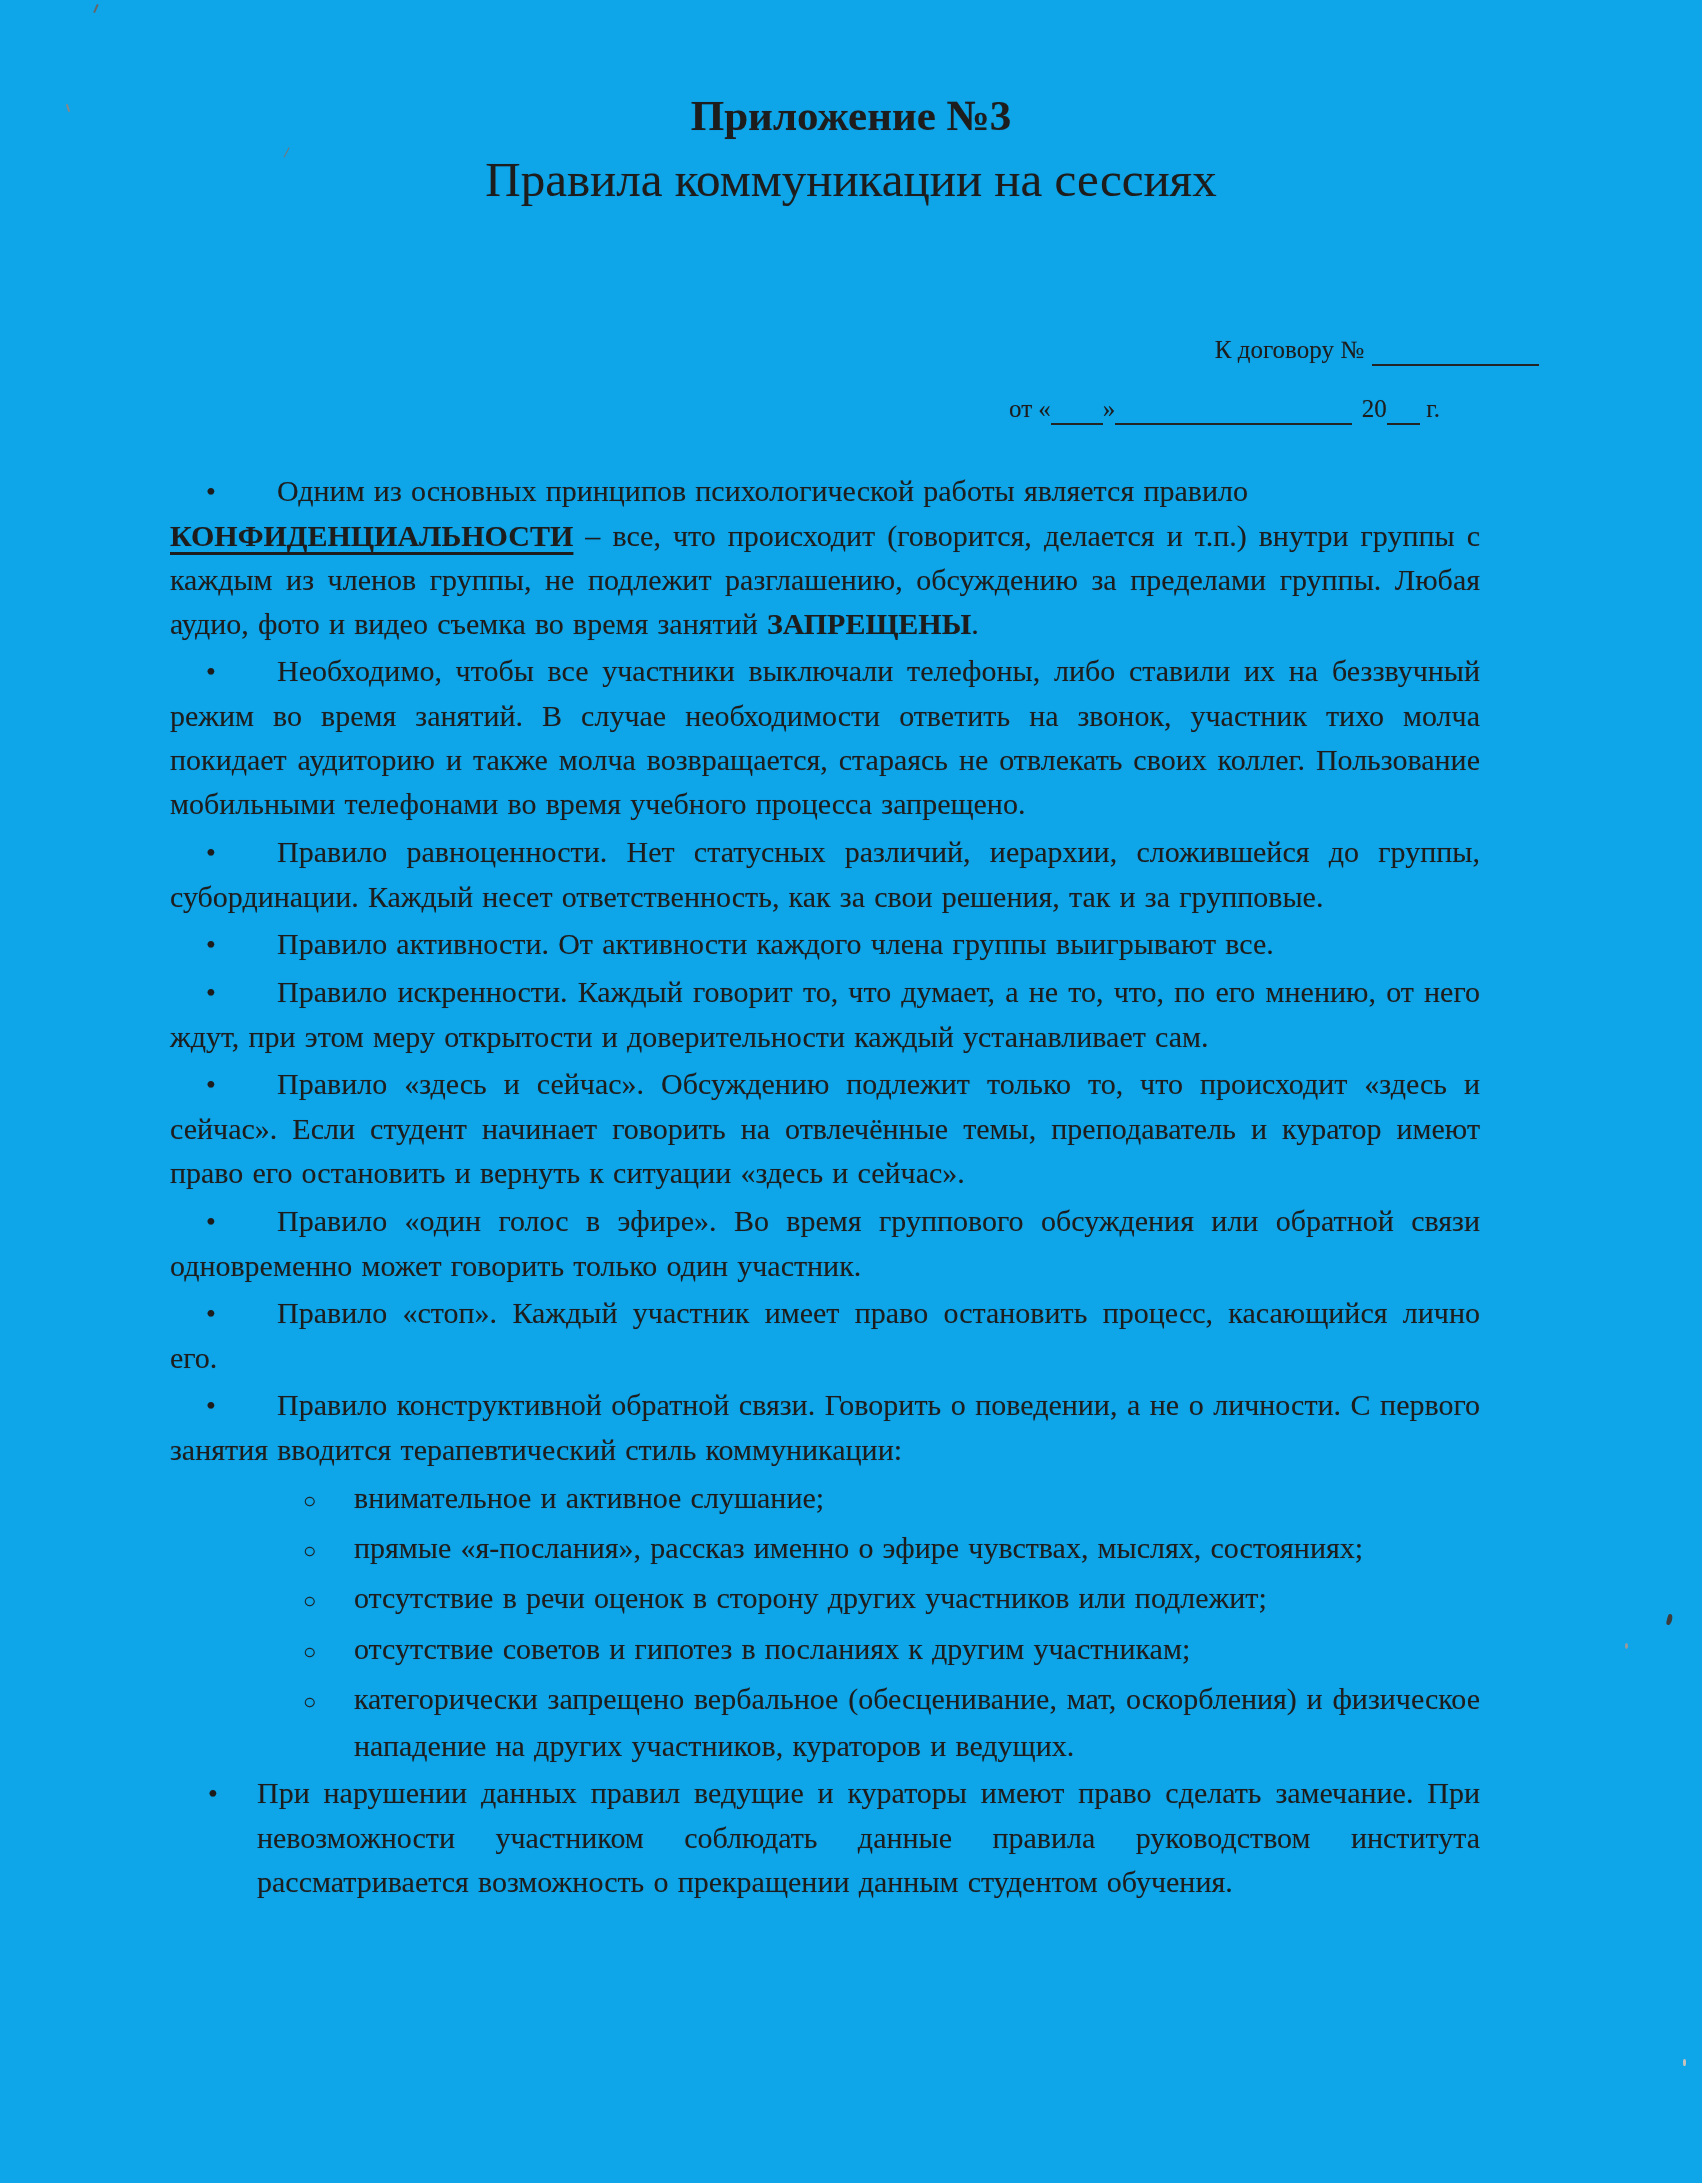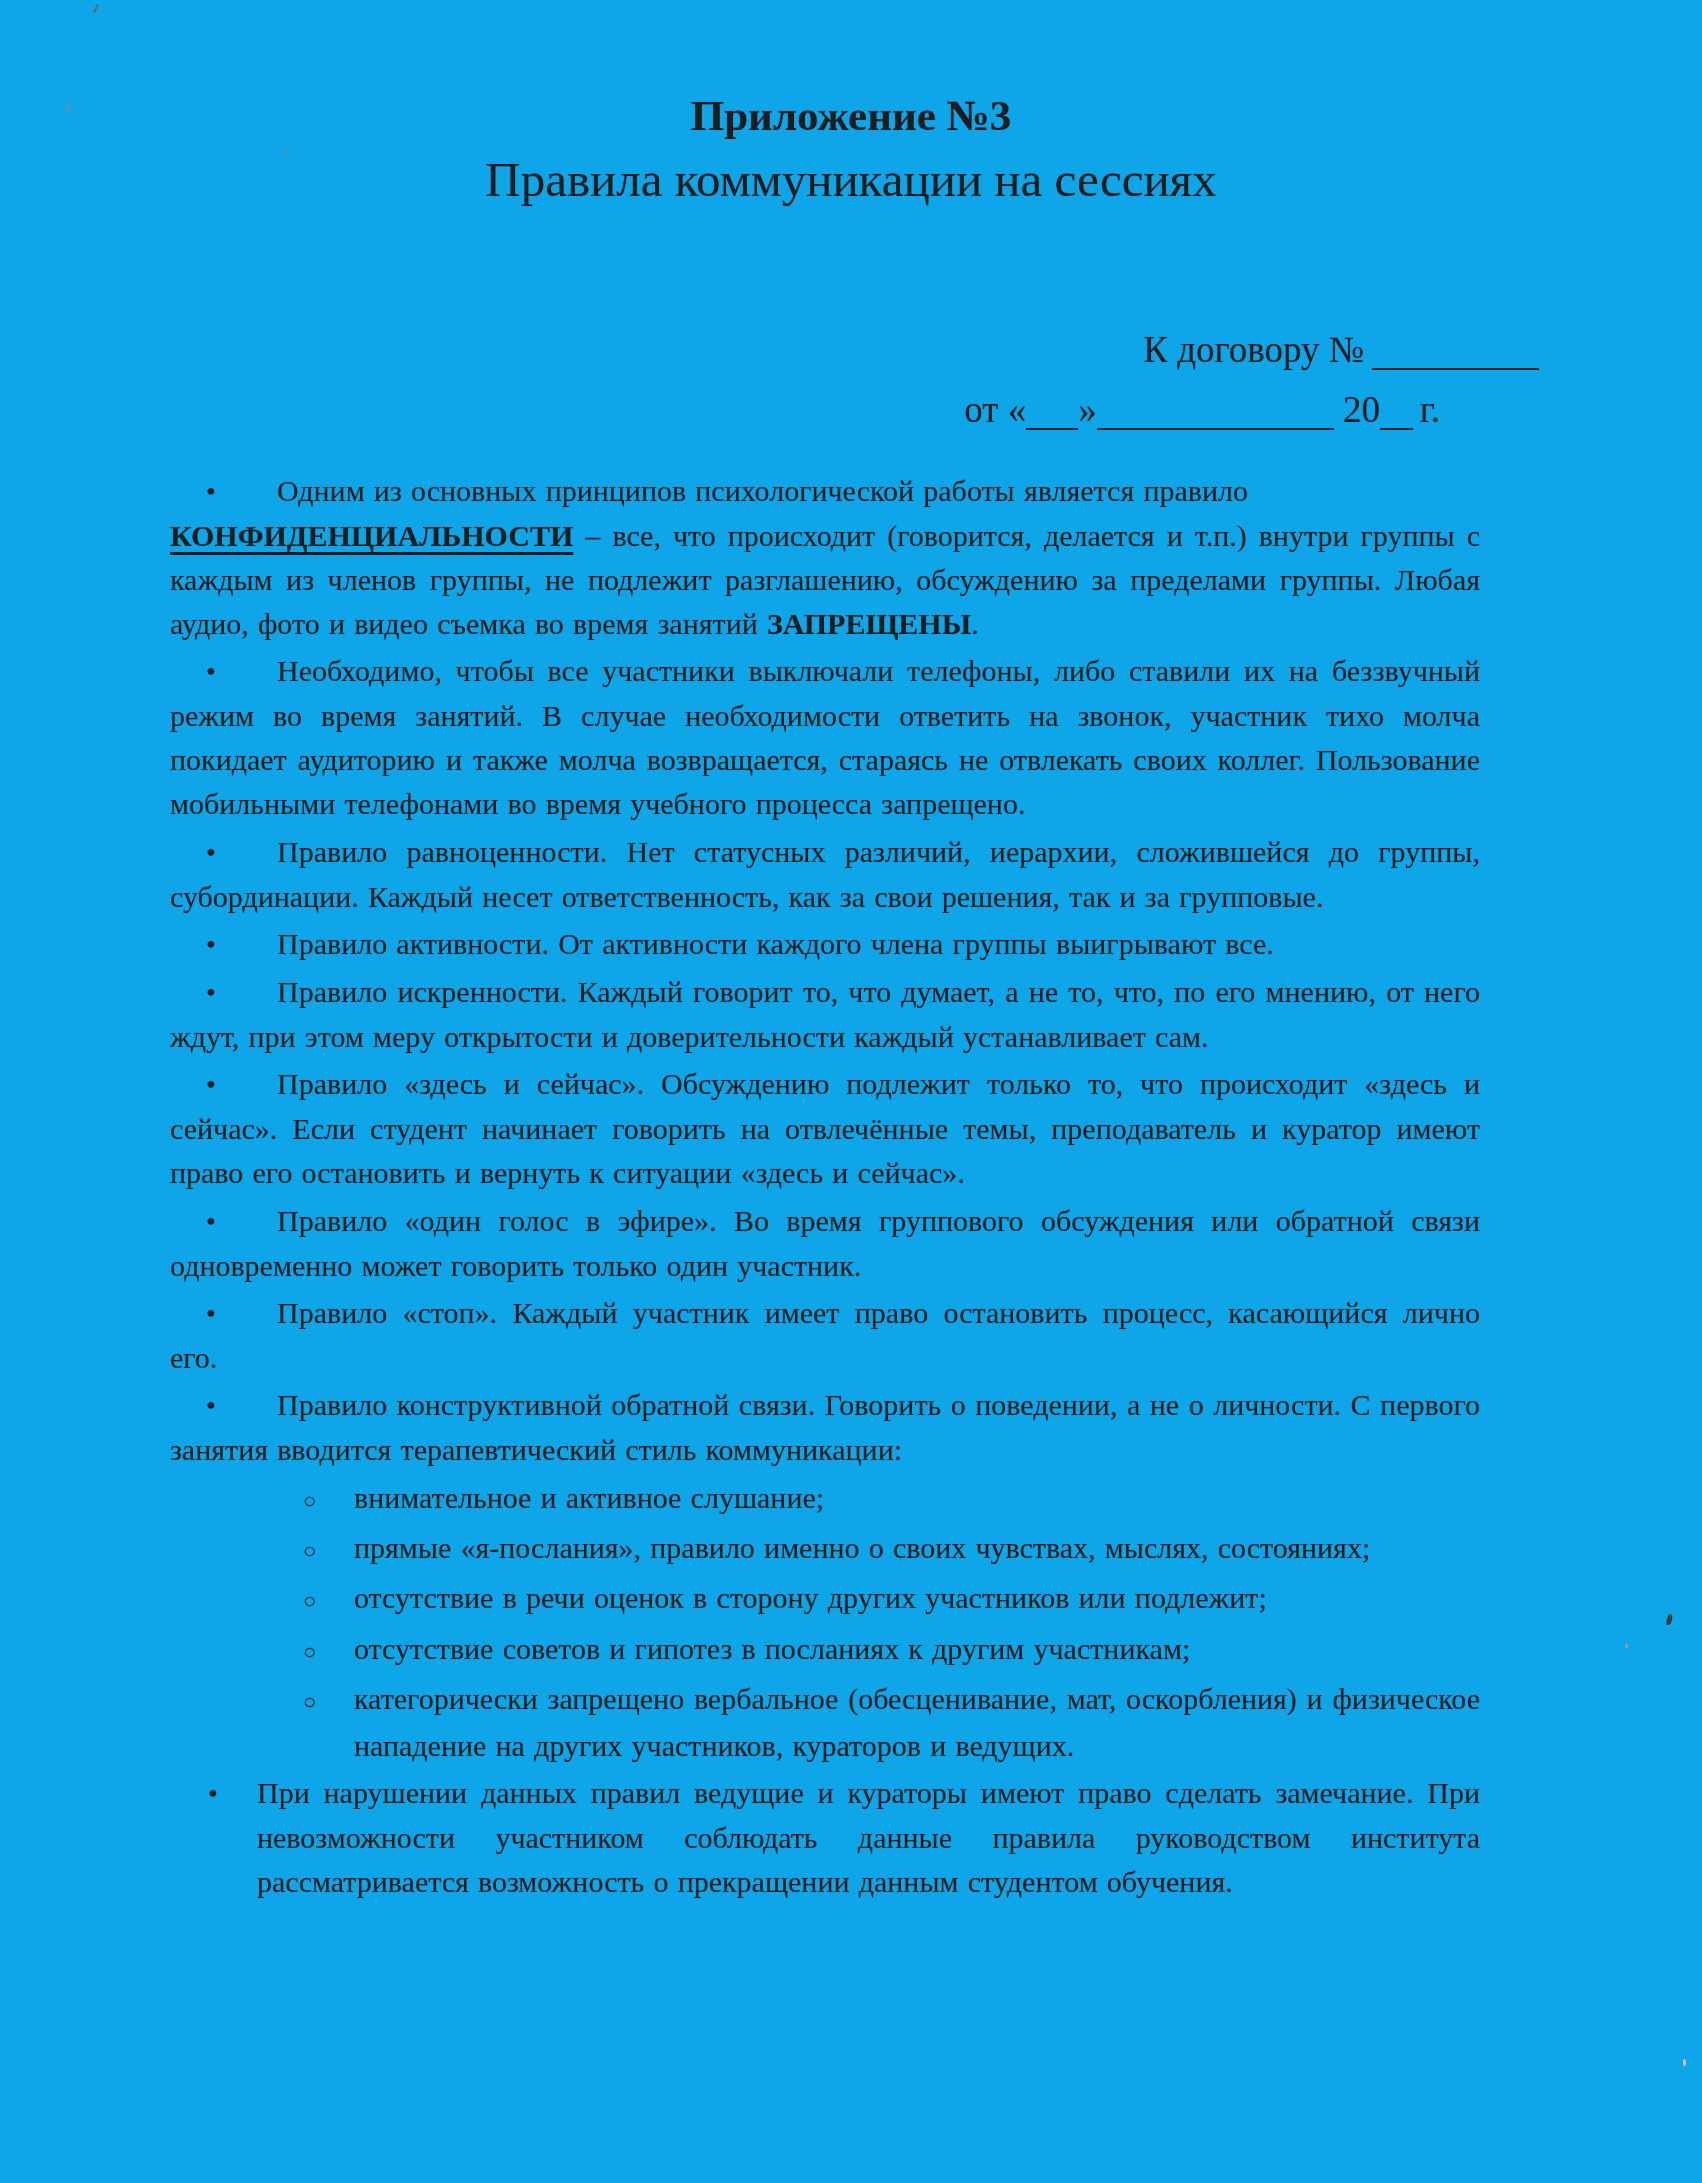"К договору №" .contract-block { font-size: 37px -> 25px }
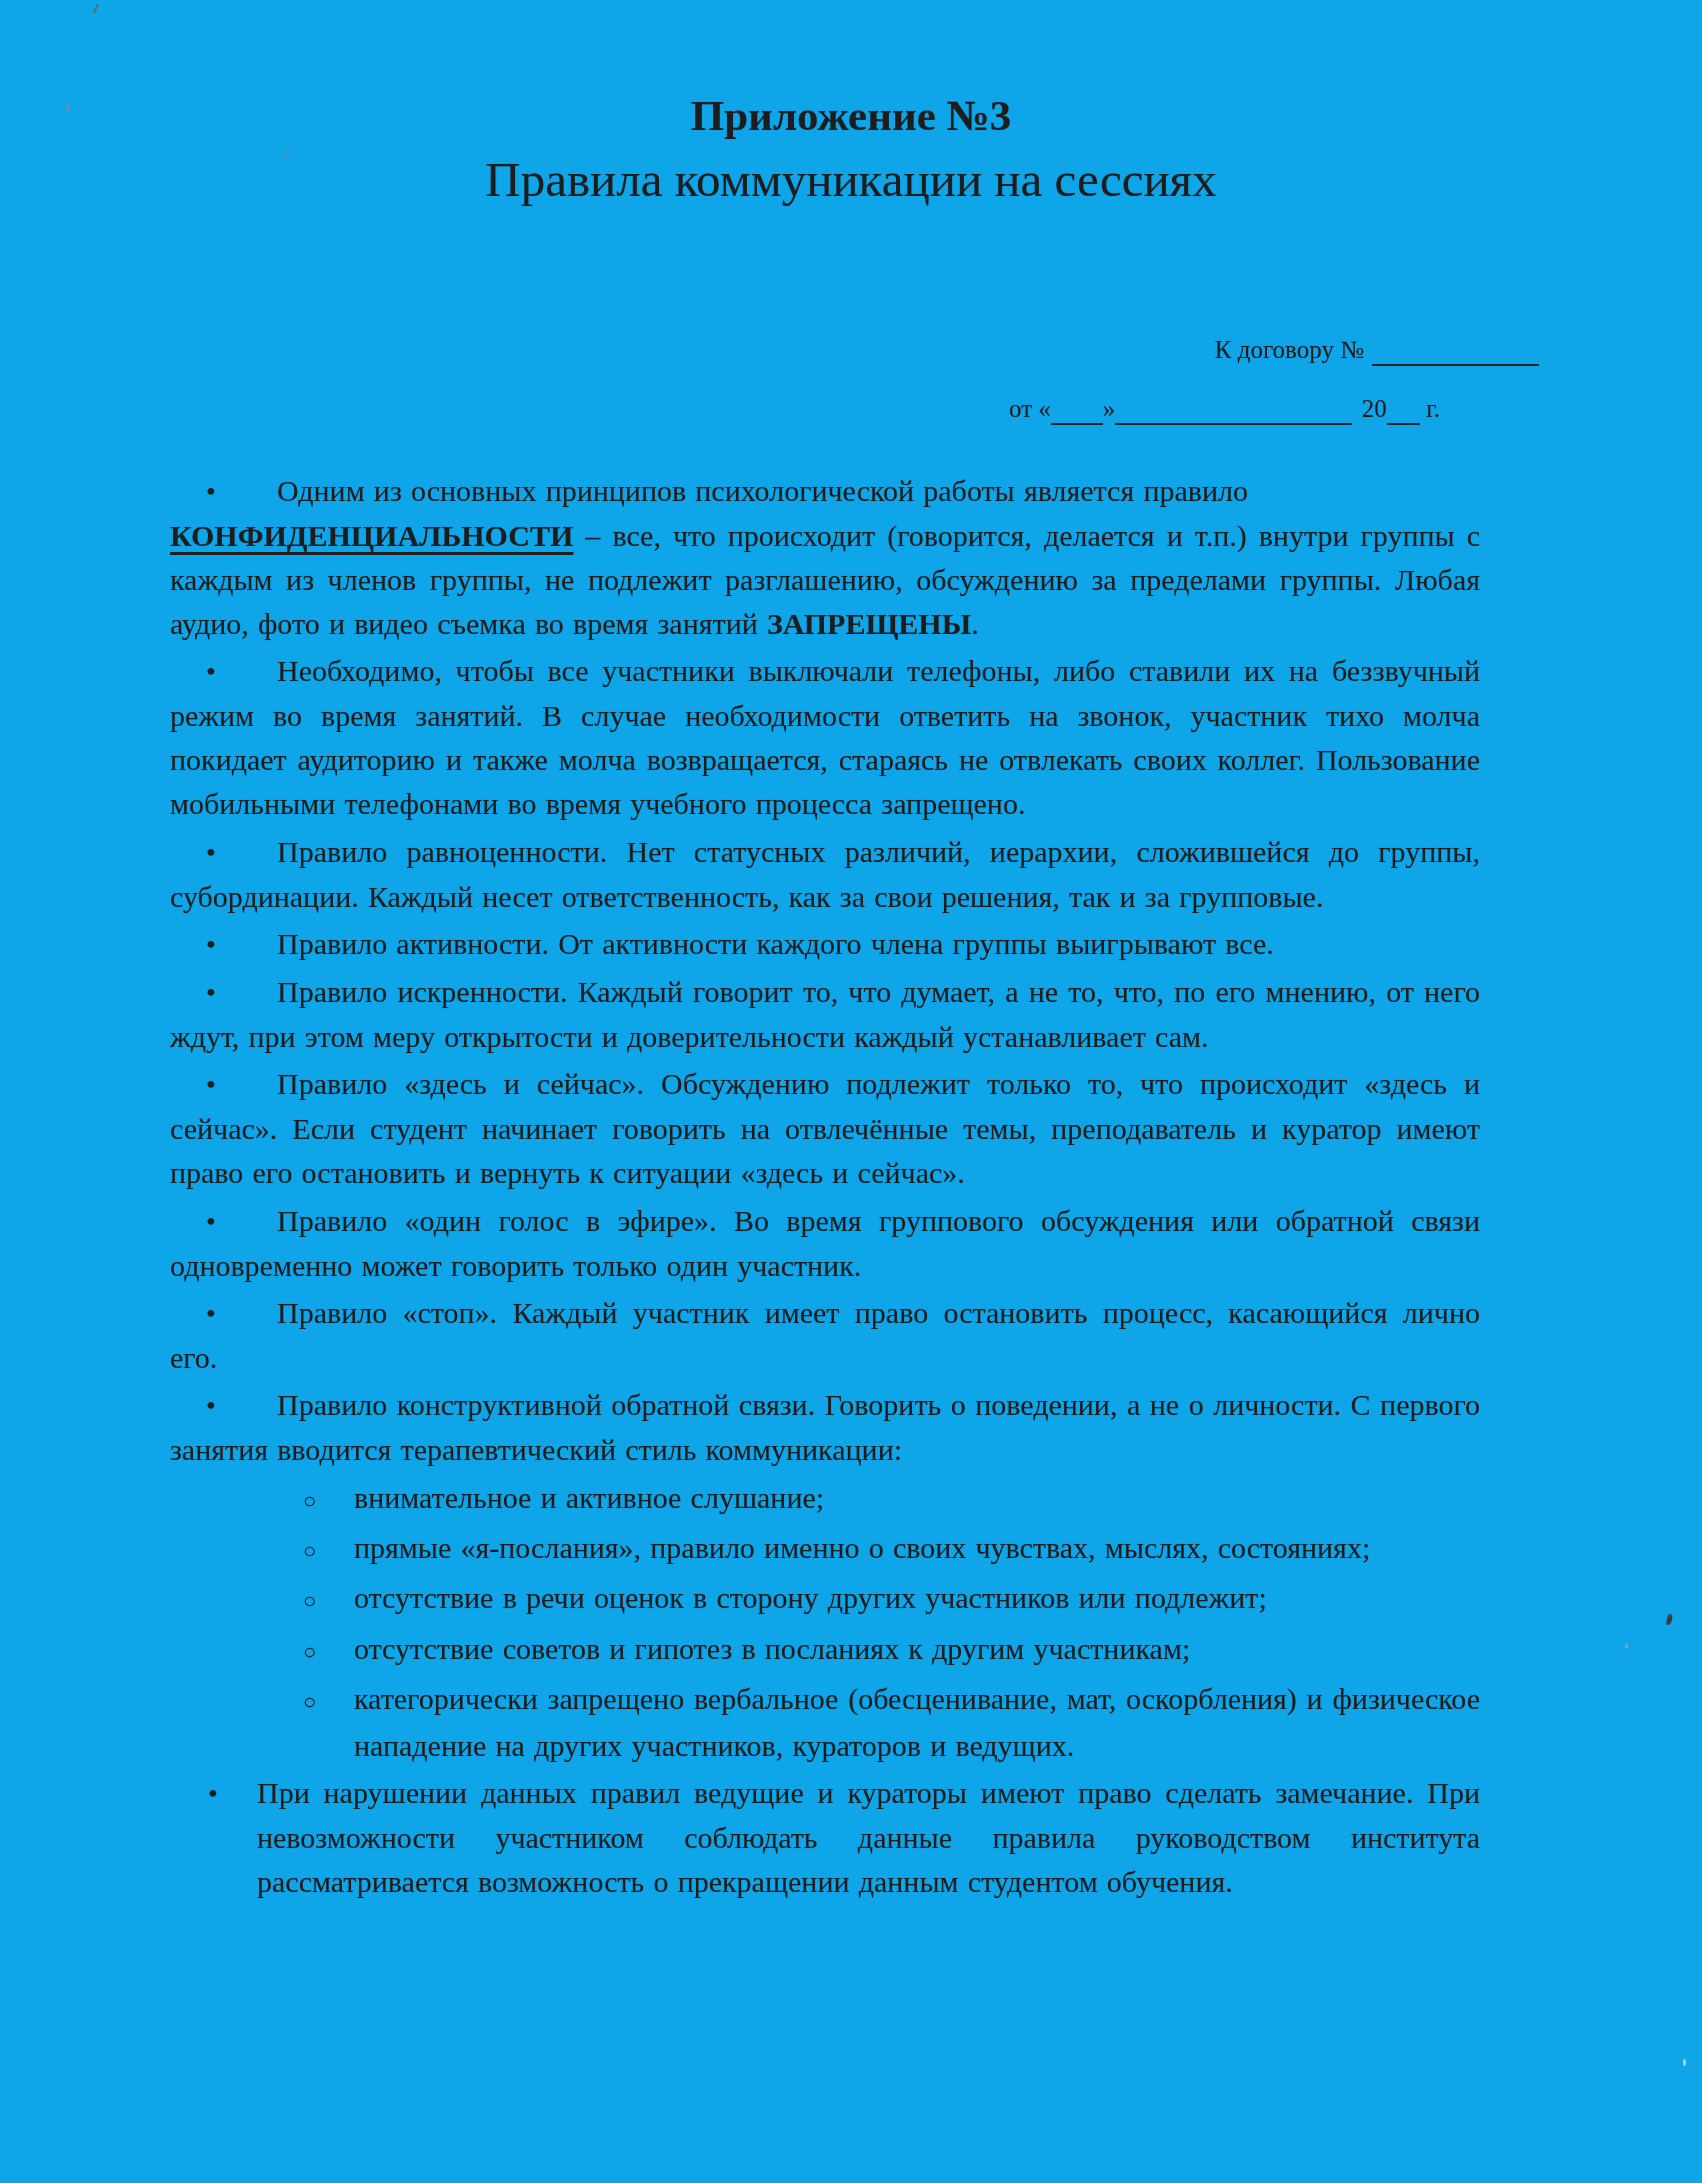"прямые «я-послания», правило именно о" span { text: правило именно о своих -> рассказ именно о эфире }
